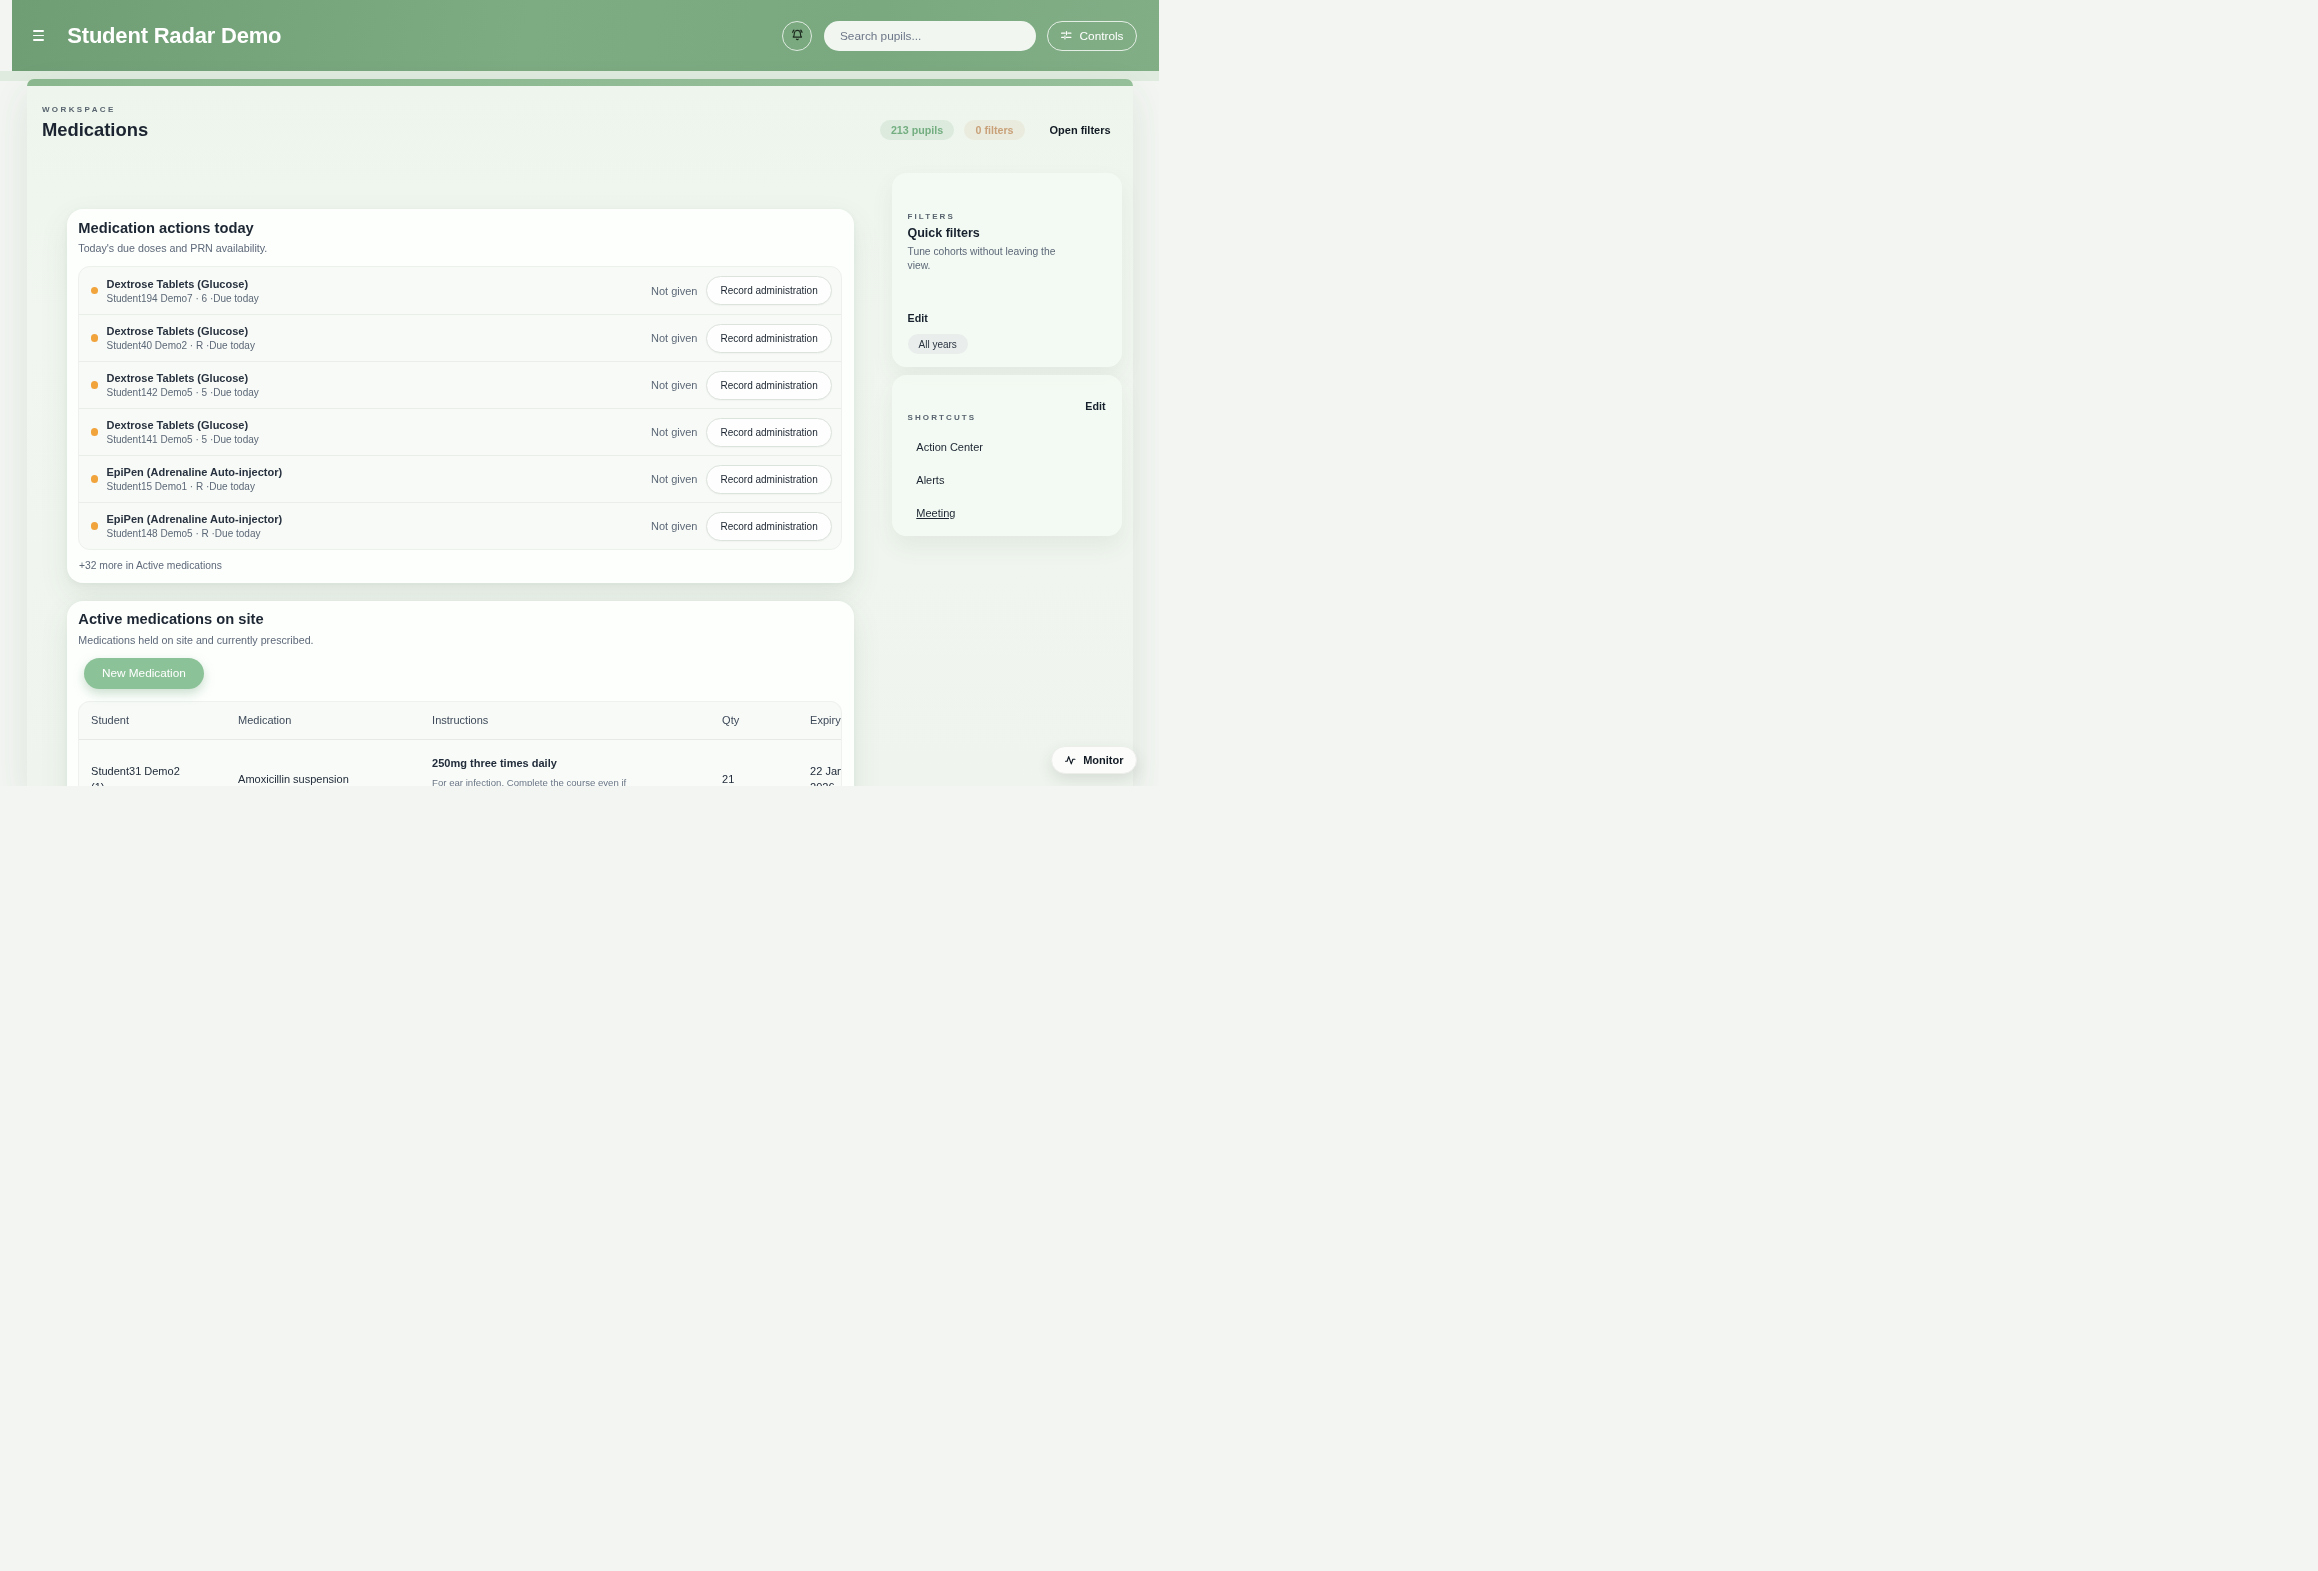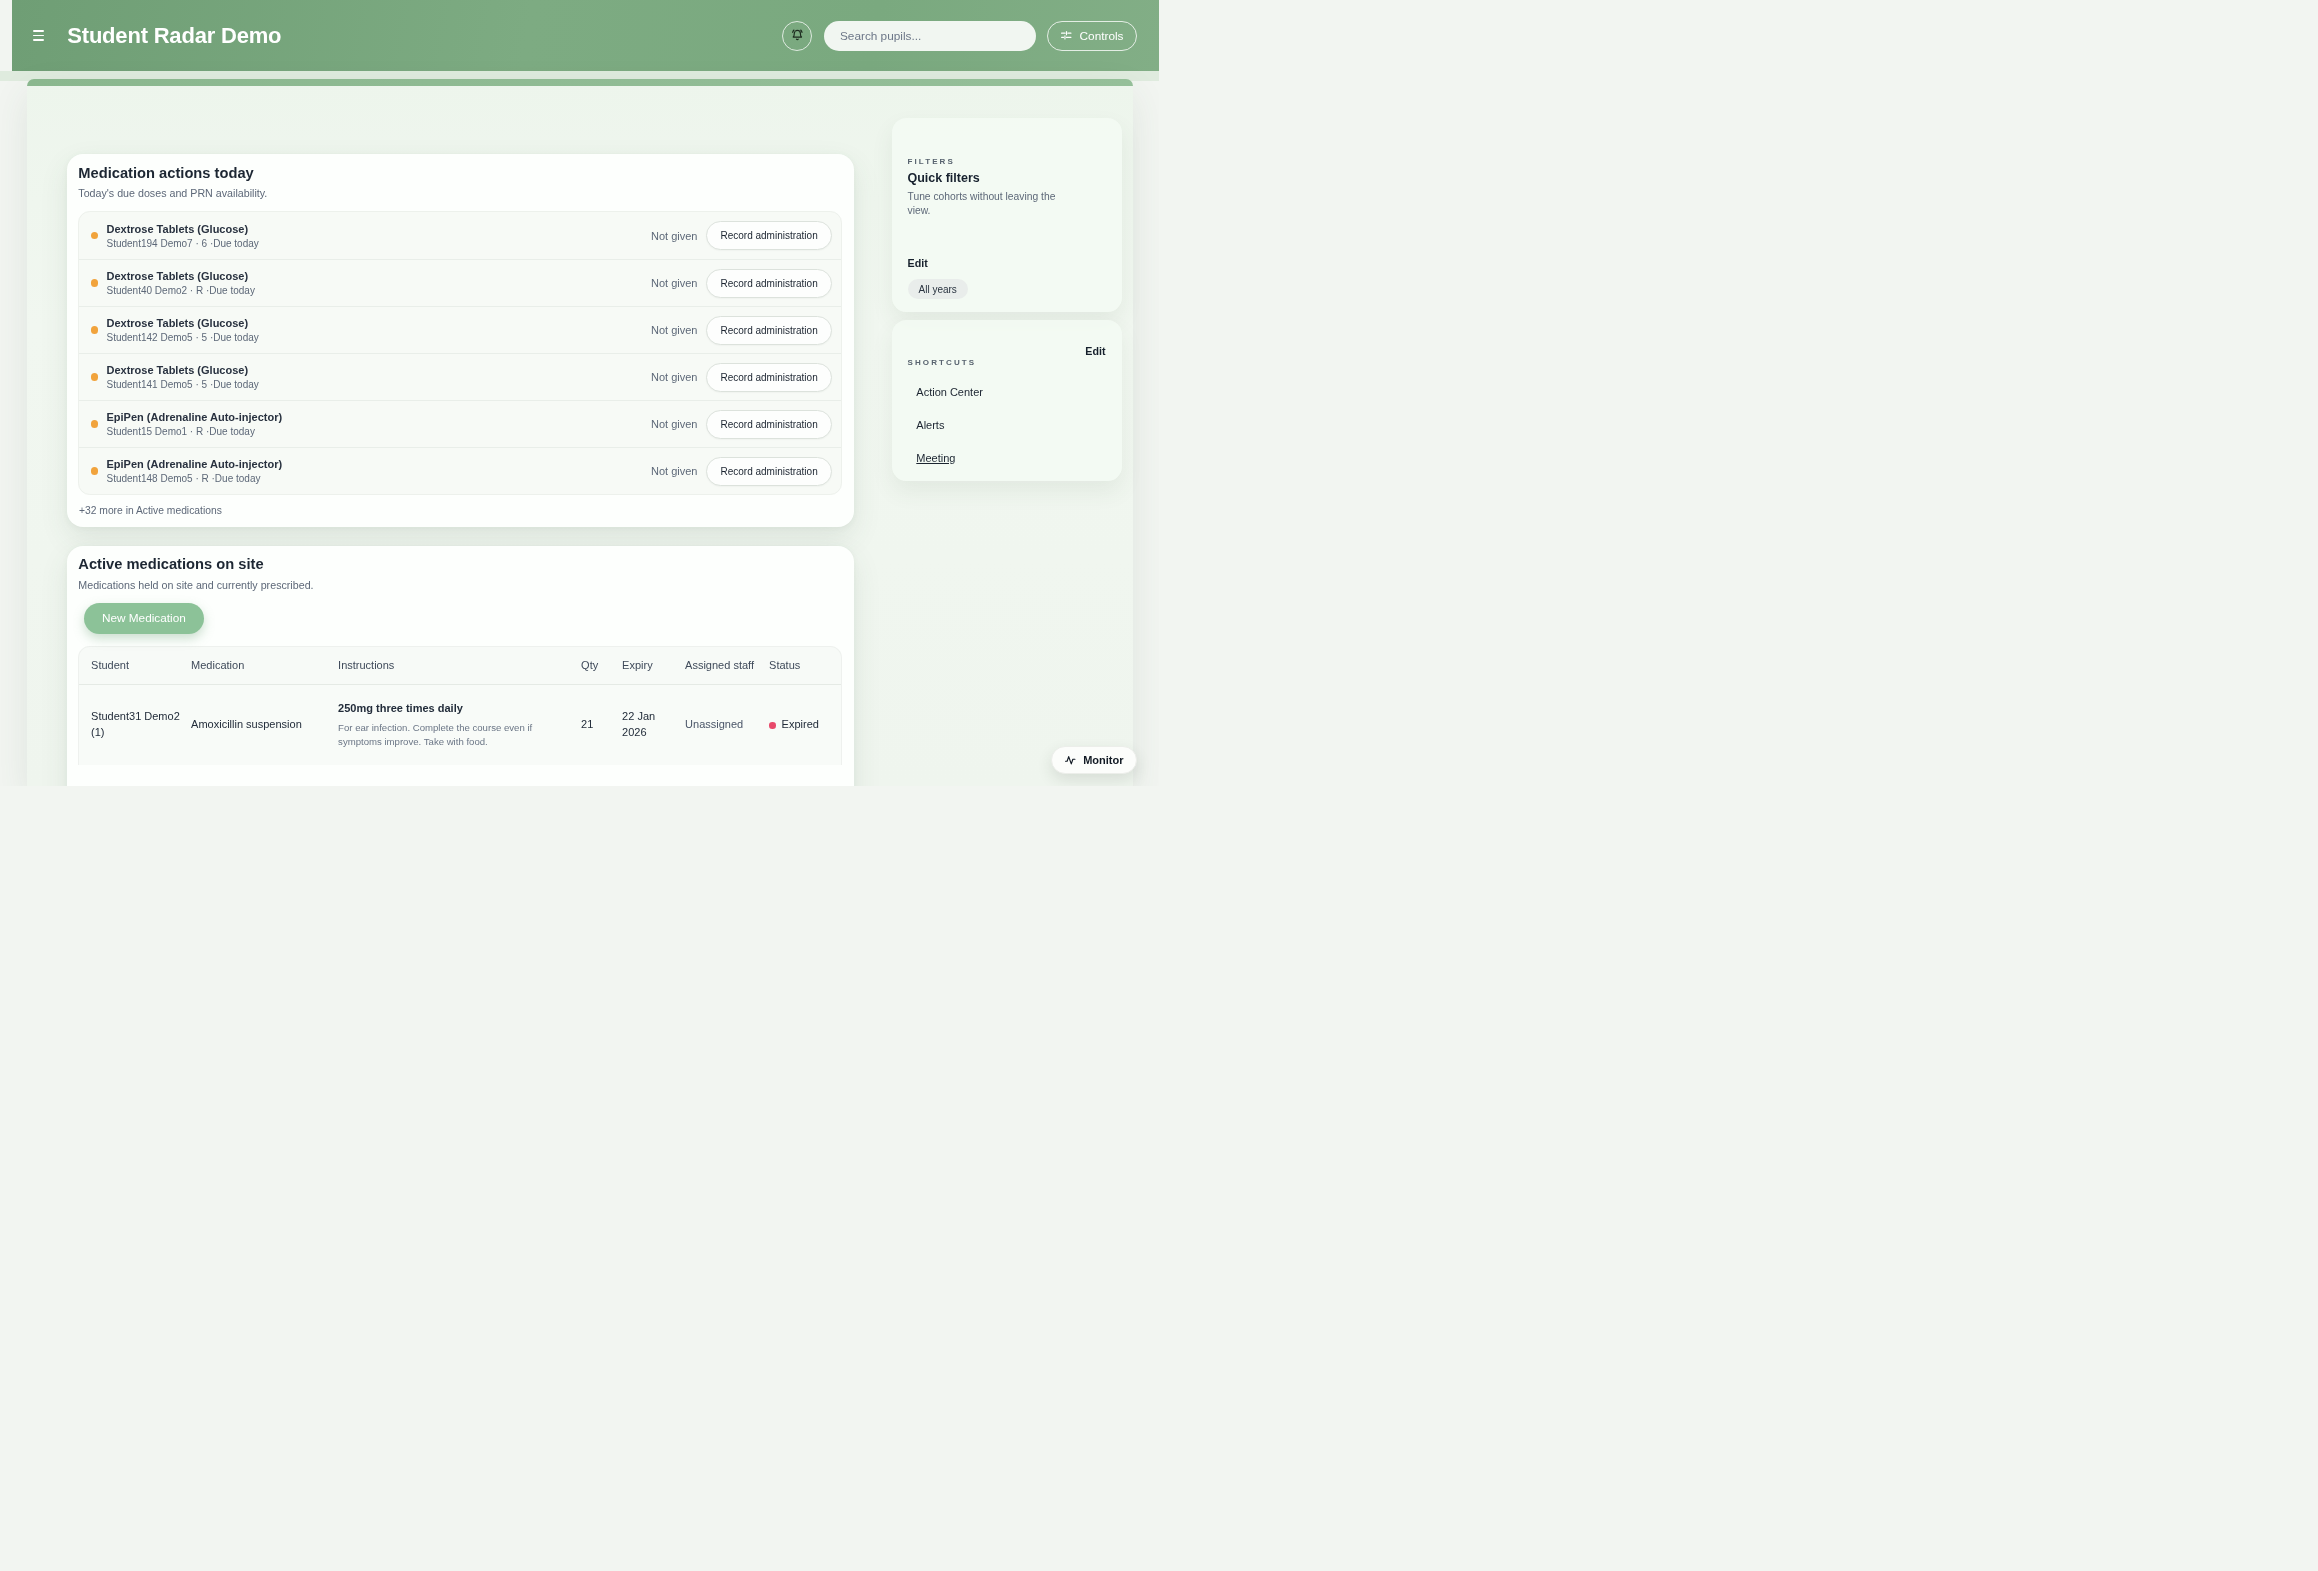"WORKSPACE" div.workspace-header { html: none -> <div> <div> <div>WORKSPACE</div> <div>Medications</div> </div> <div> <div>213 pupils</div> <div>0 filters</div> <button>Open filters</button> </div> </div> }
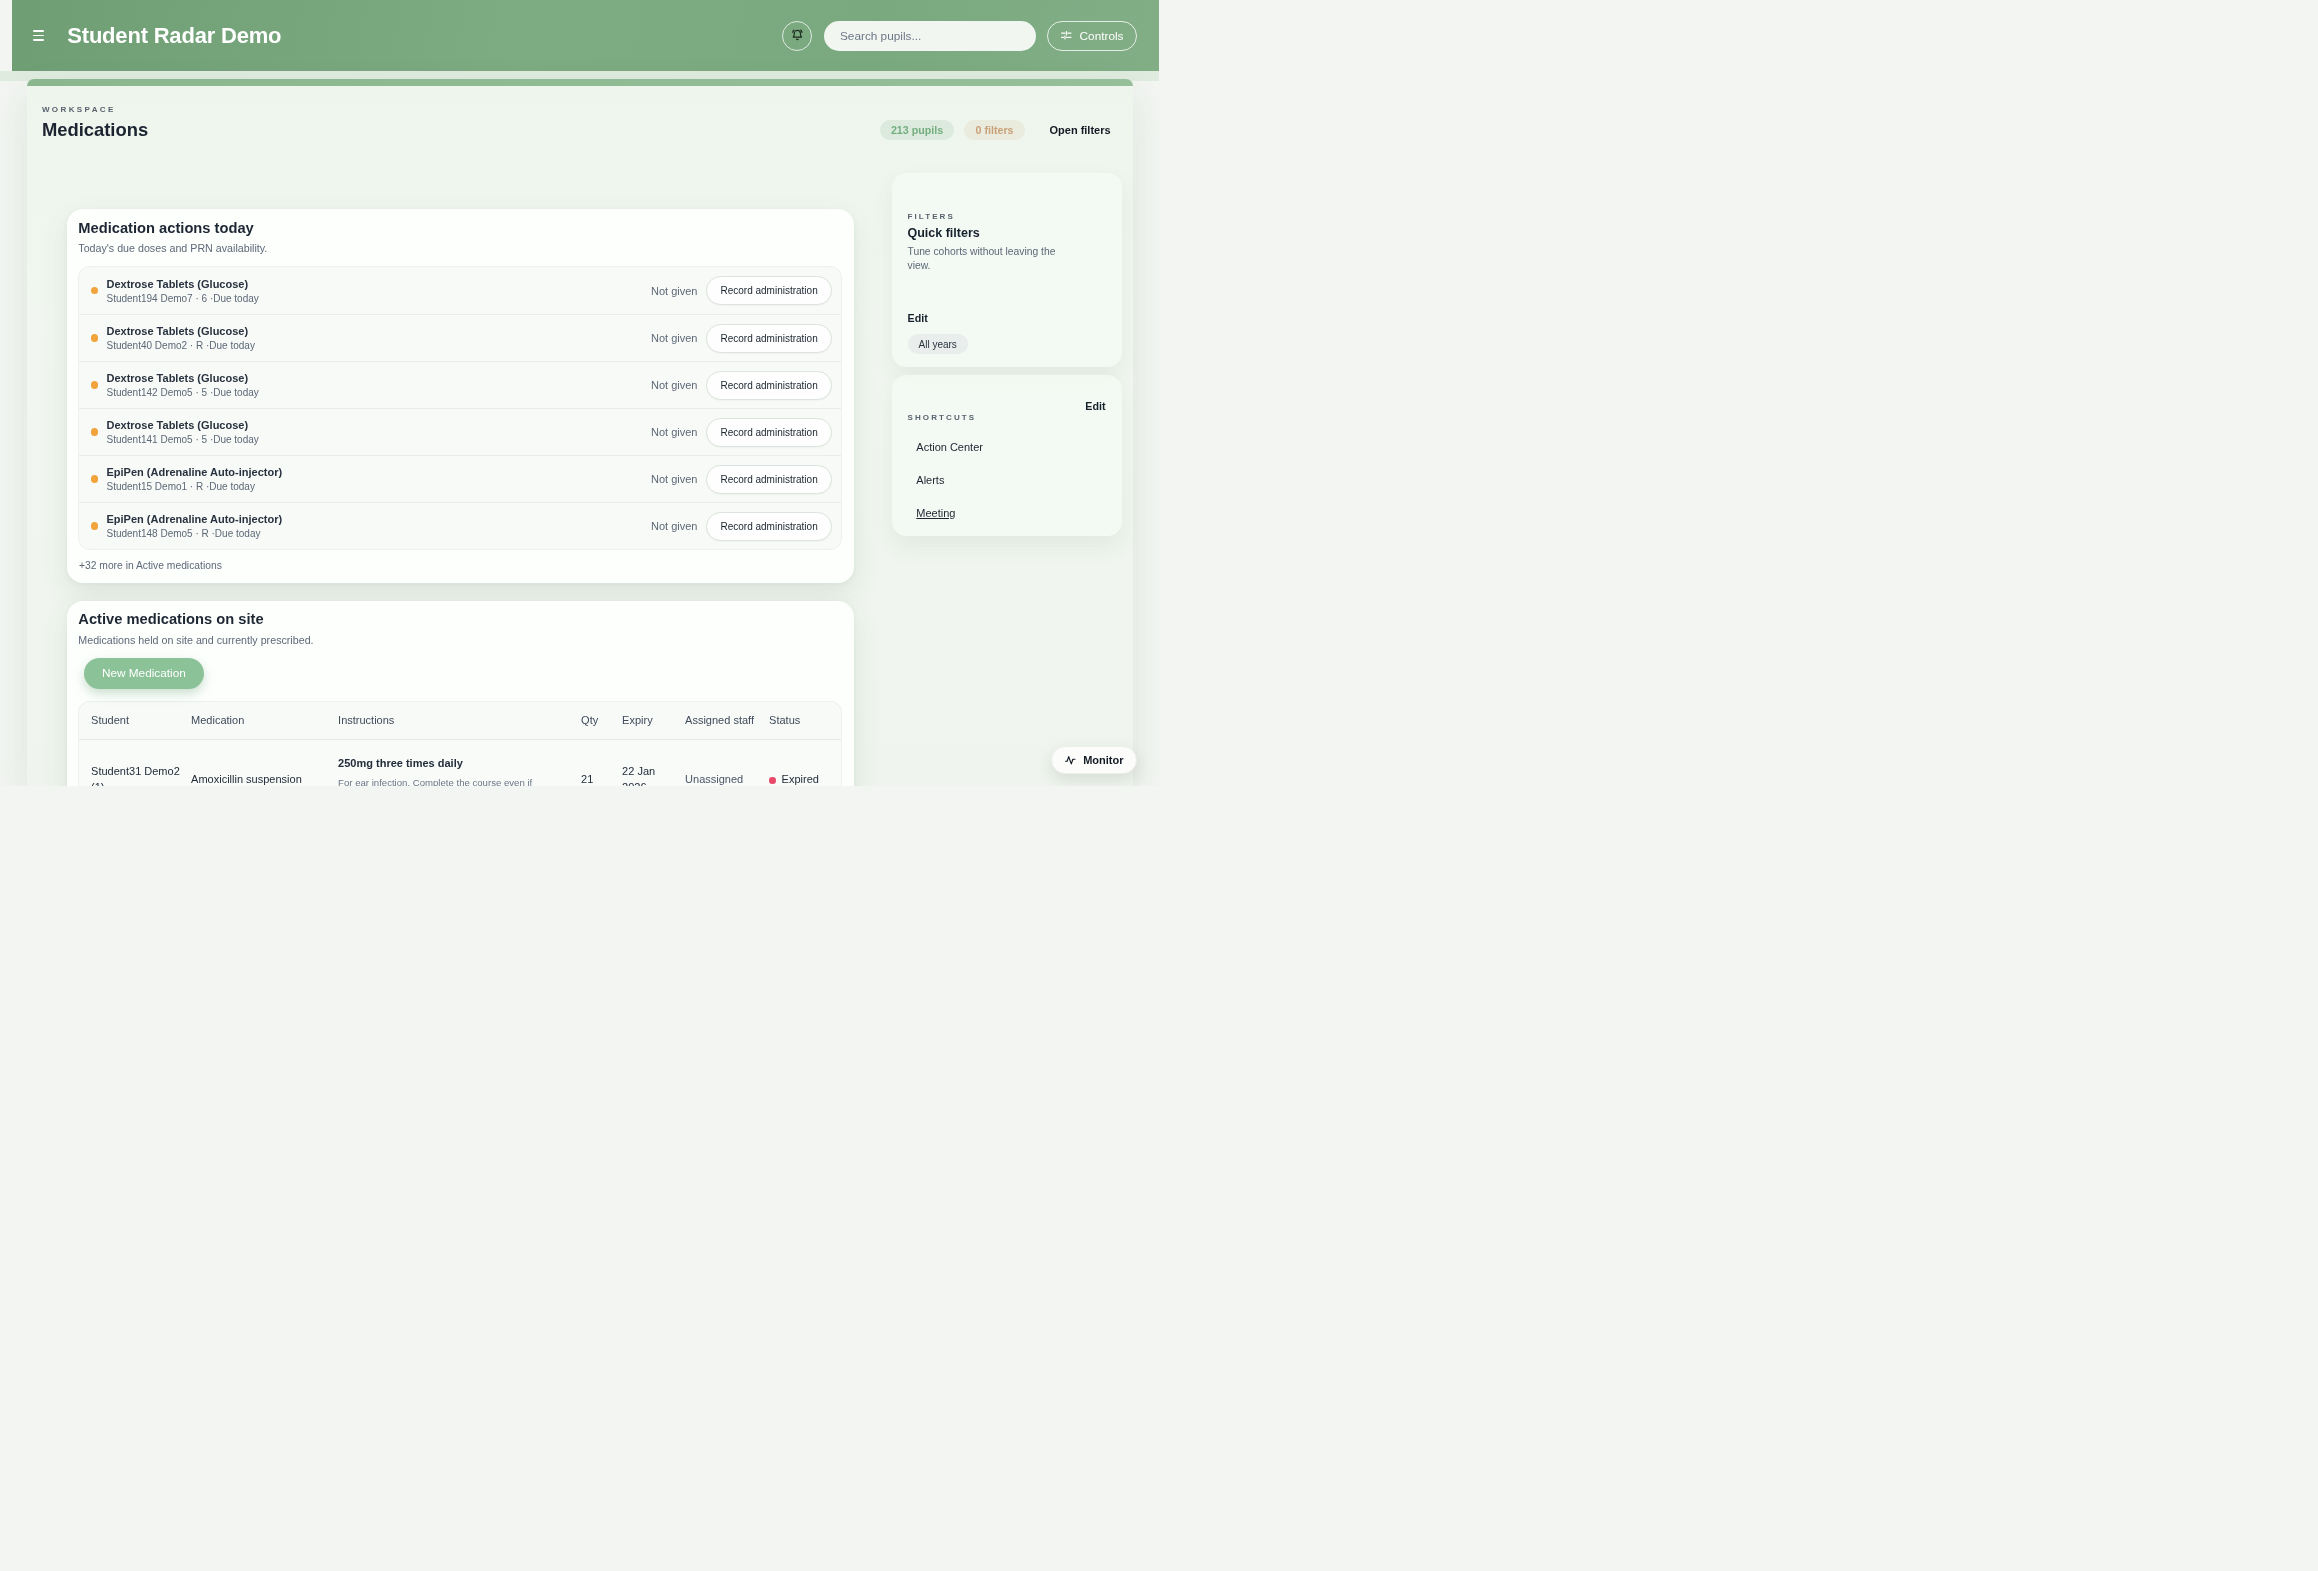"Student" .thead, .trow { gap: none -> 47px }
